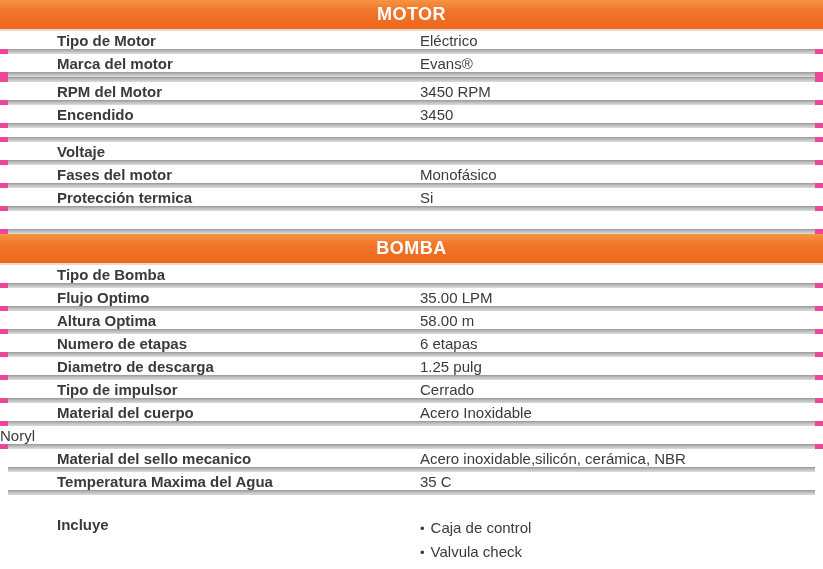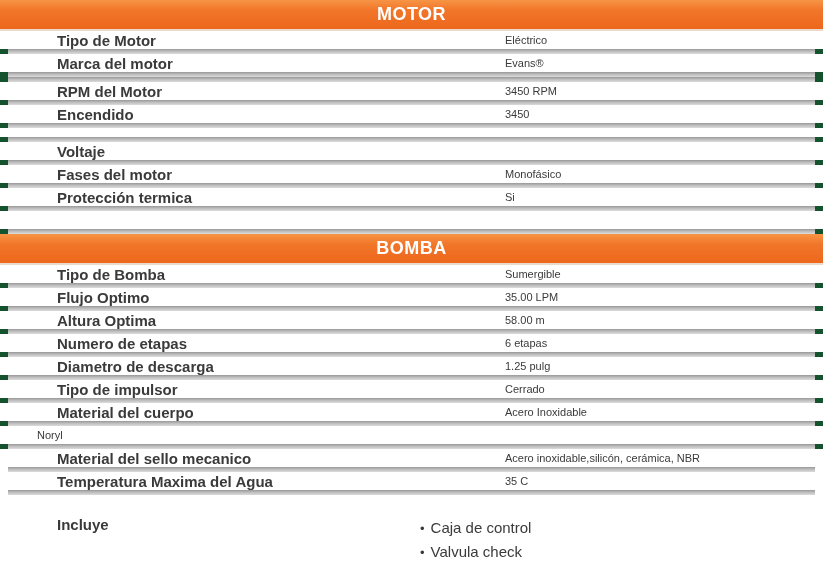"MOTOR" .spec-table { background: #14532d -> #ec4899 }
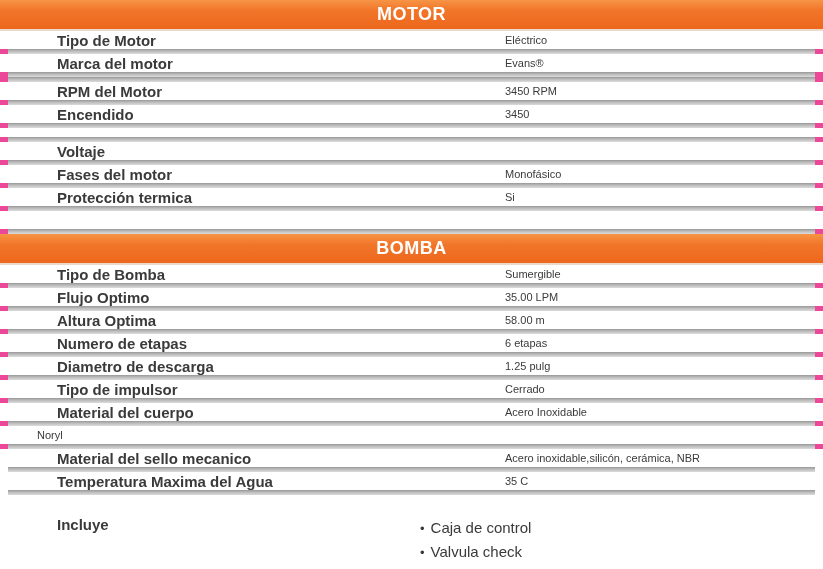"Tipo de Motor" .spec-row { align-items: center -> flex-end; gap: 48px -> none }
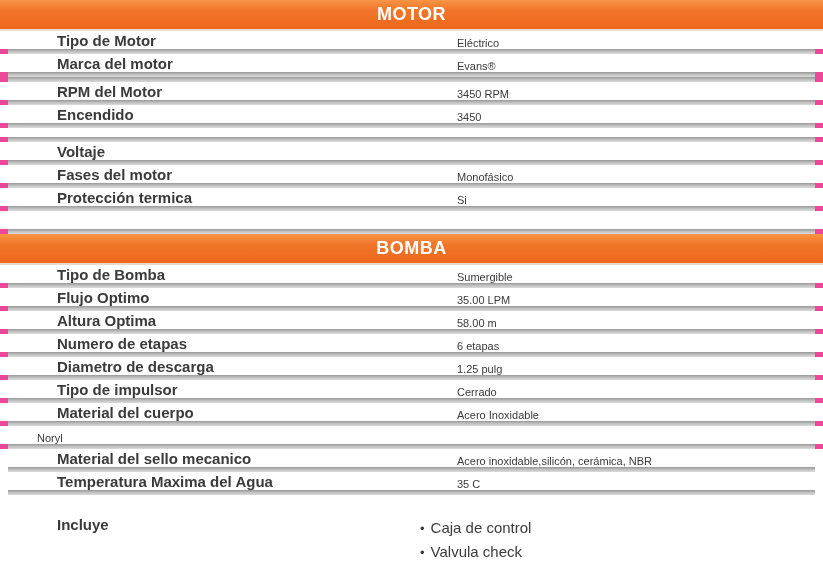"Eléctrico" .spec-row .val { font-size: 11px -> 15px; margin-left: 37px -> none }
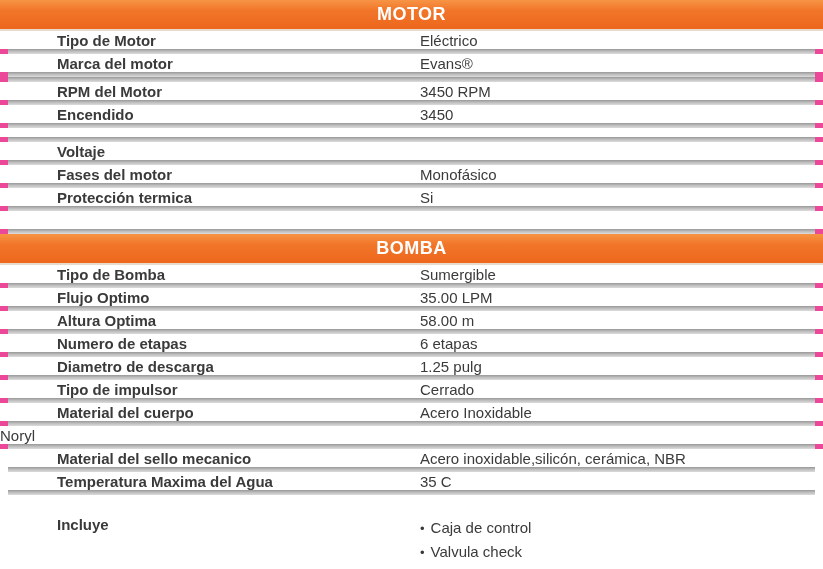"Sumergible" span.val { html: <span>Sumergible</span> -> none }
